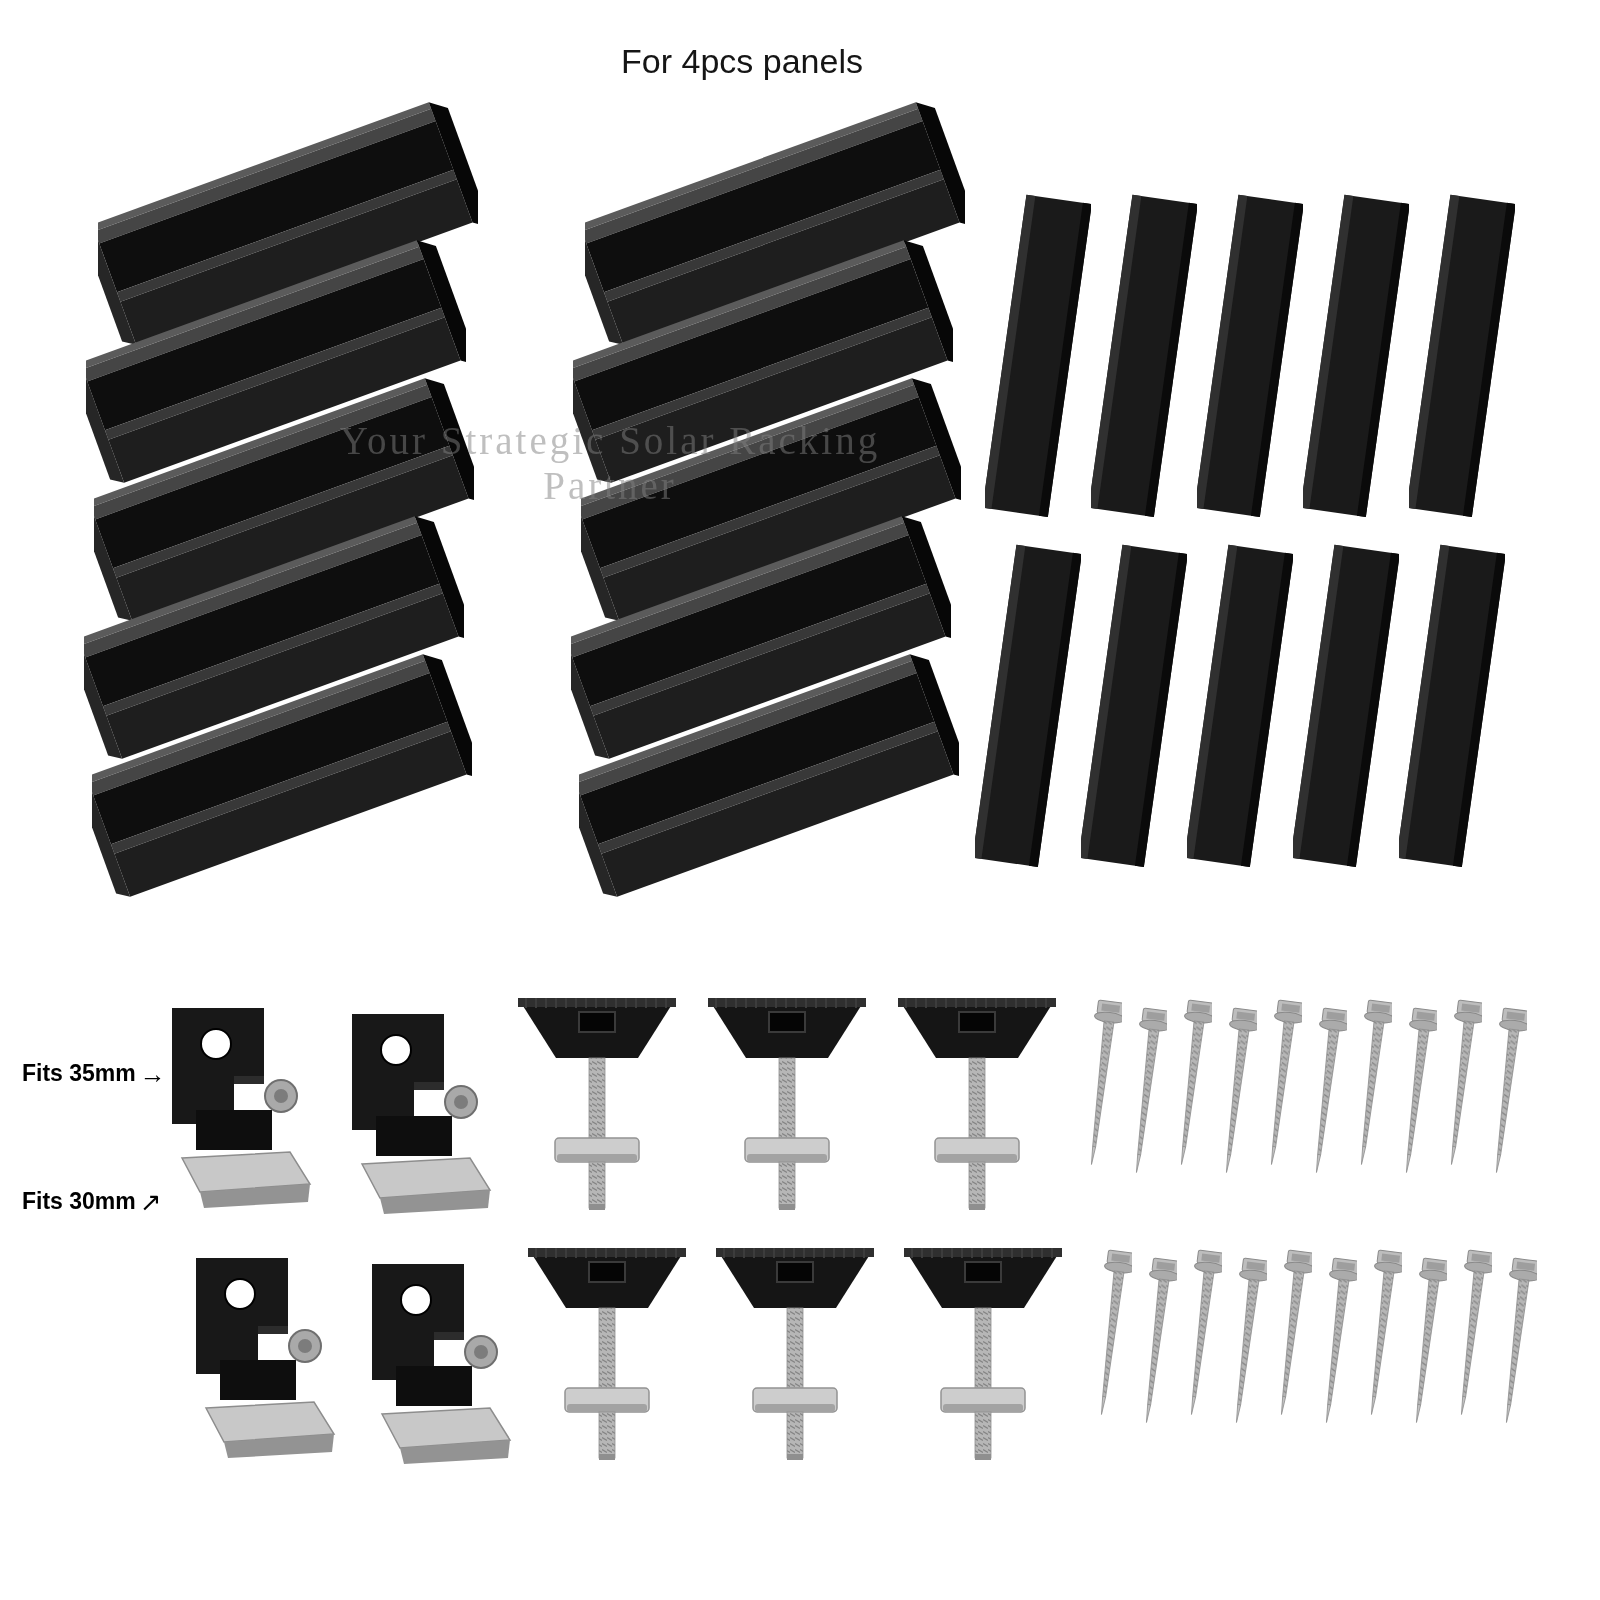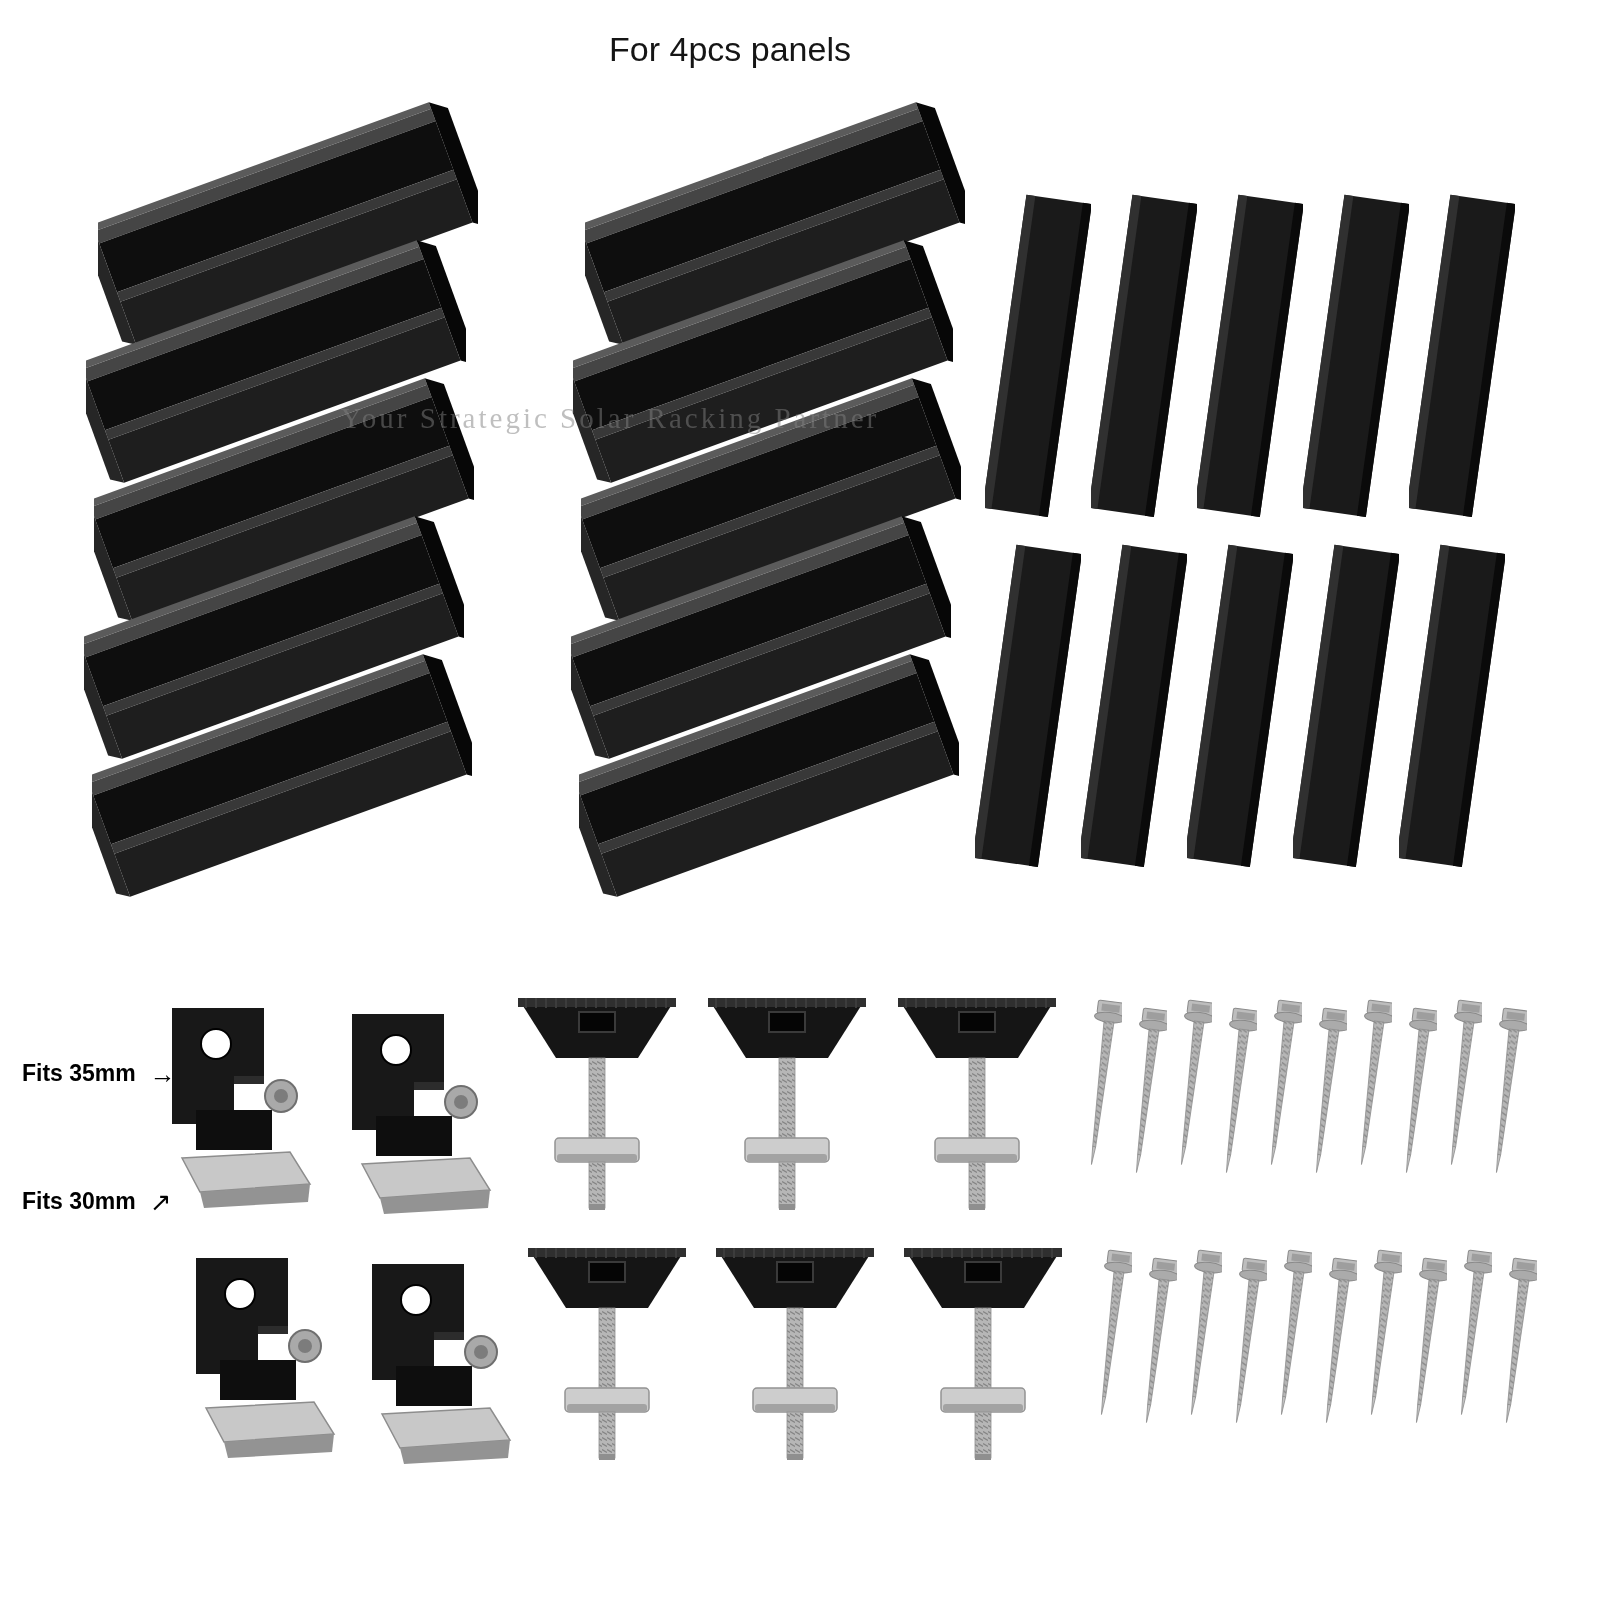"For 4pcs panels" .title { margin: 0 -> 12px }
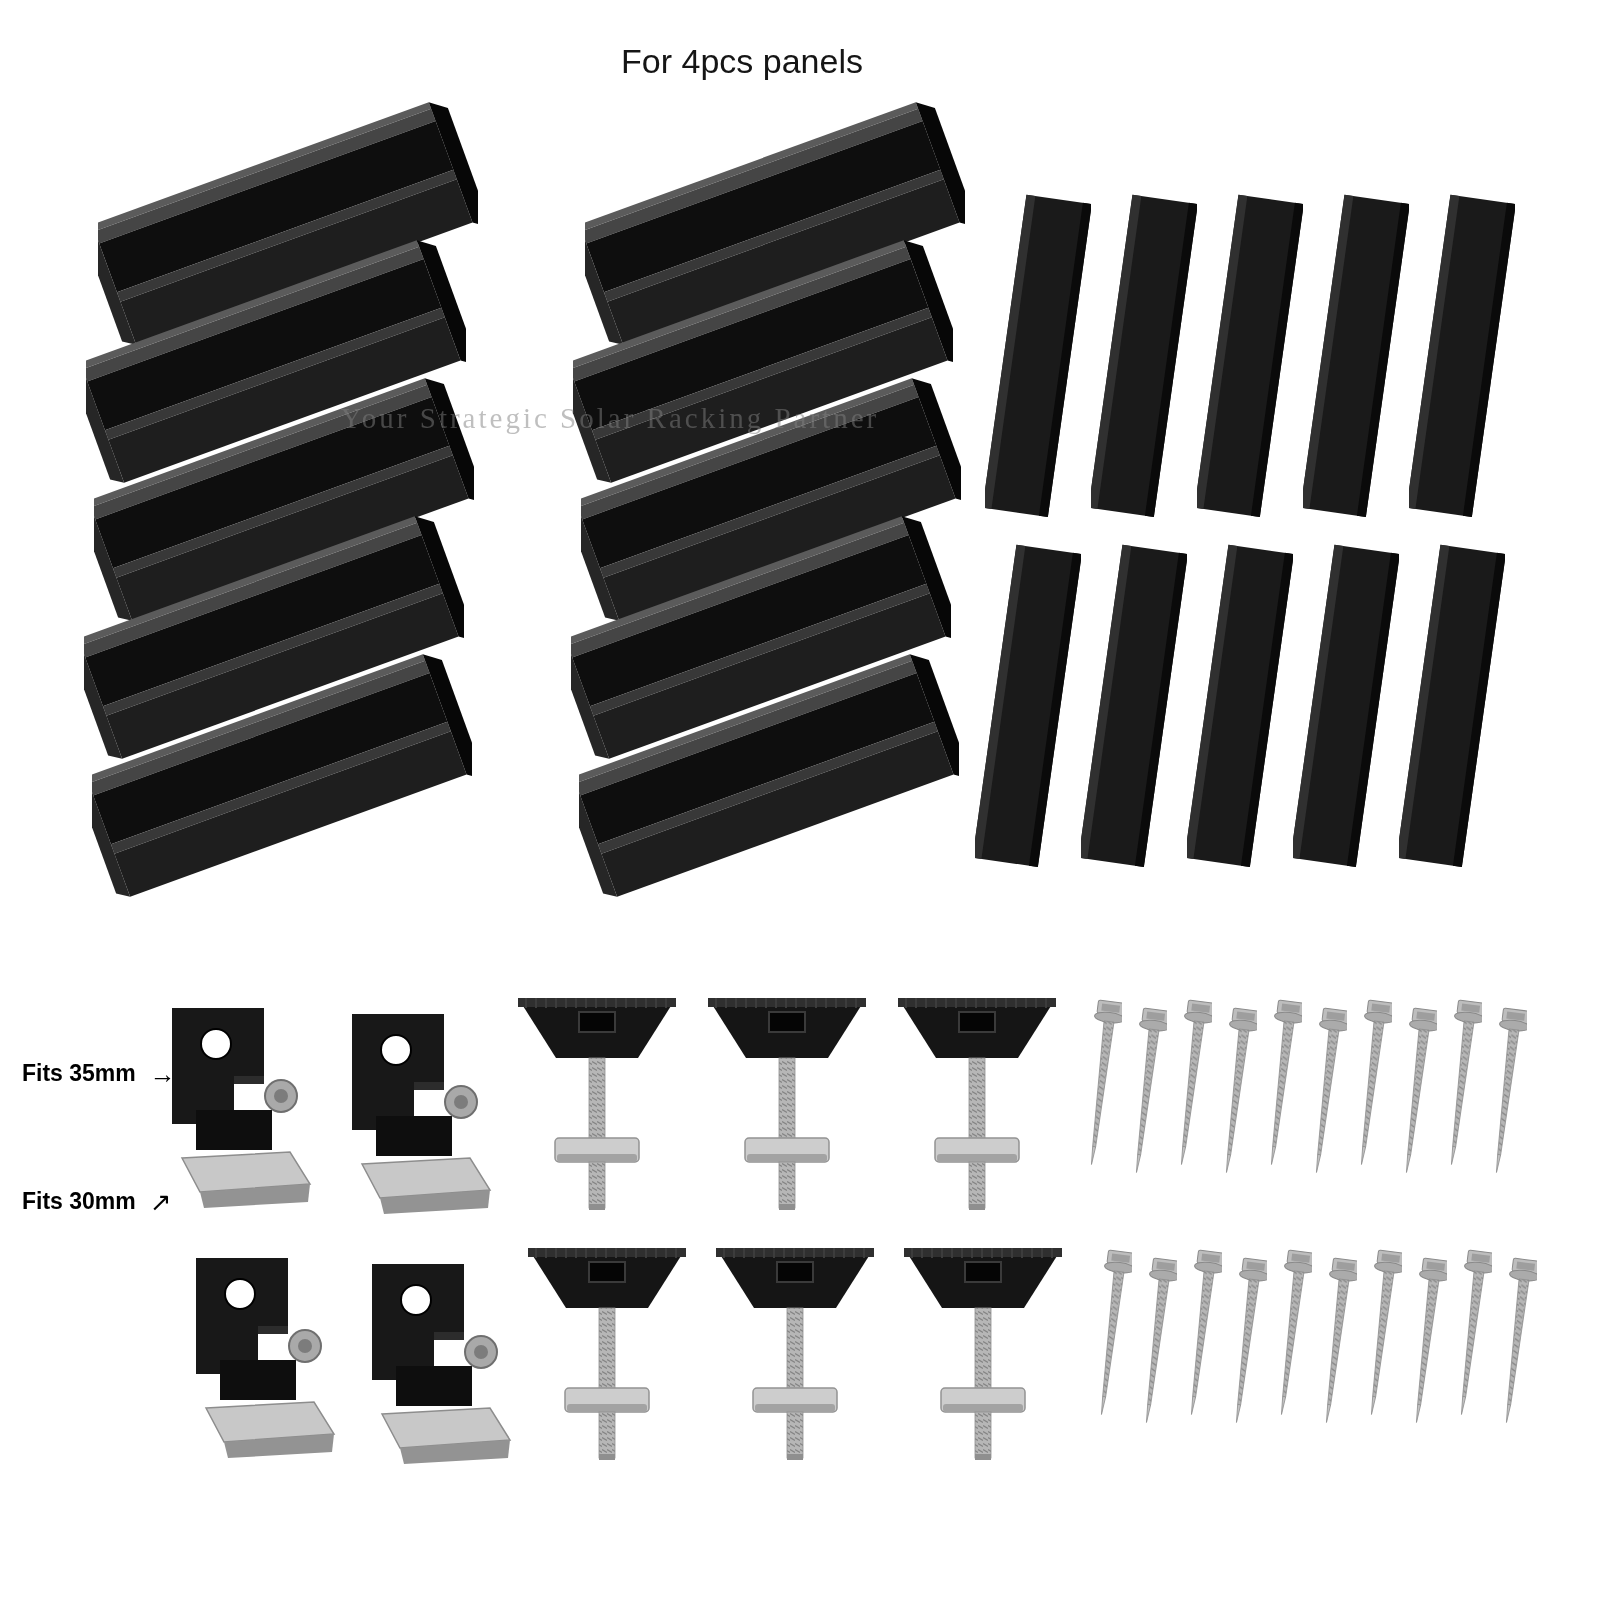"Your Strategic Solar Racking Partner" .wm-tag { font-size: 29px -> 39px; margin-top: 4px -> 20px }
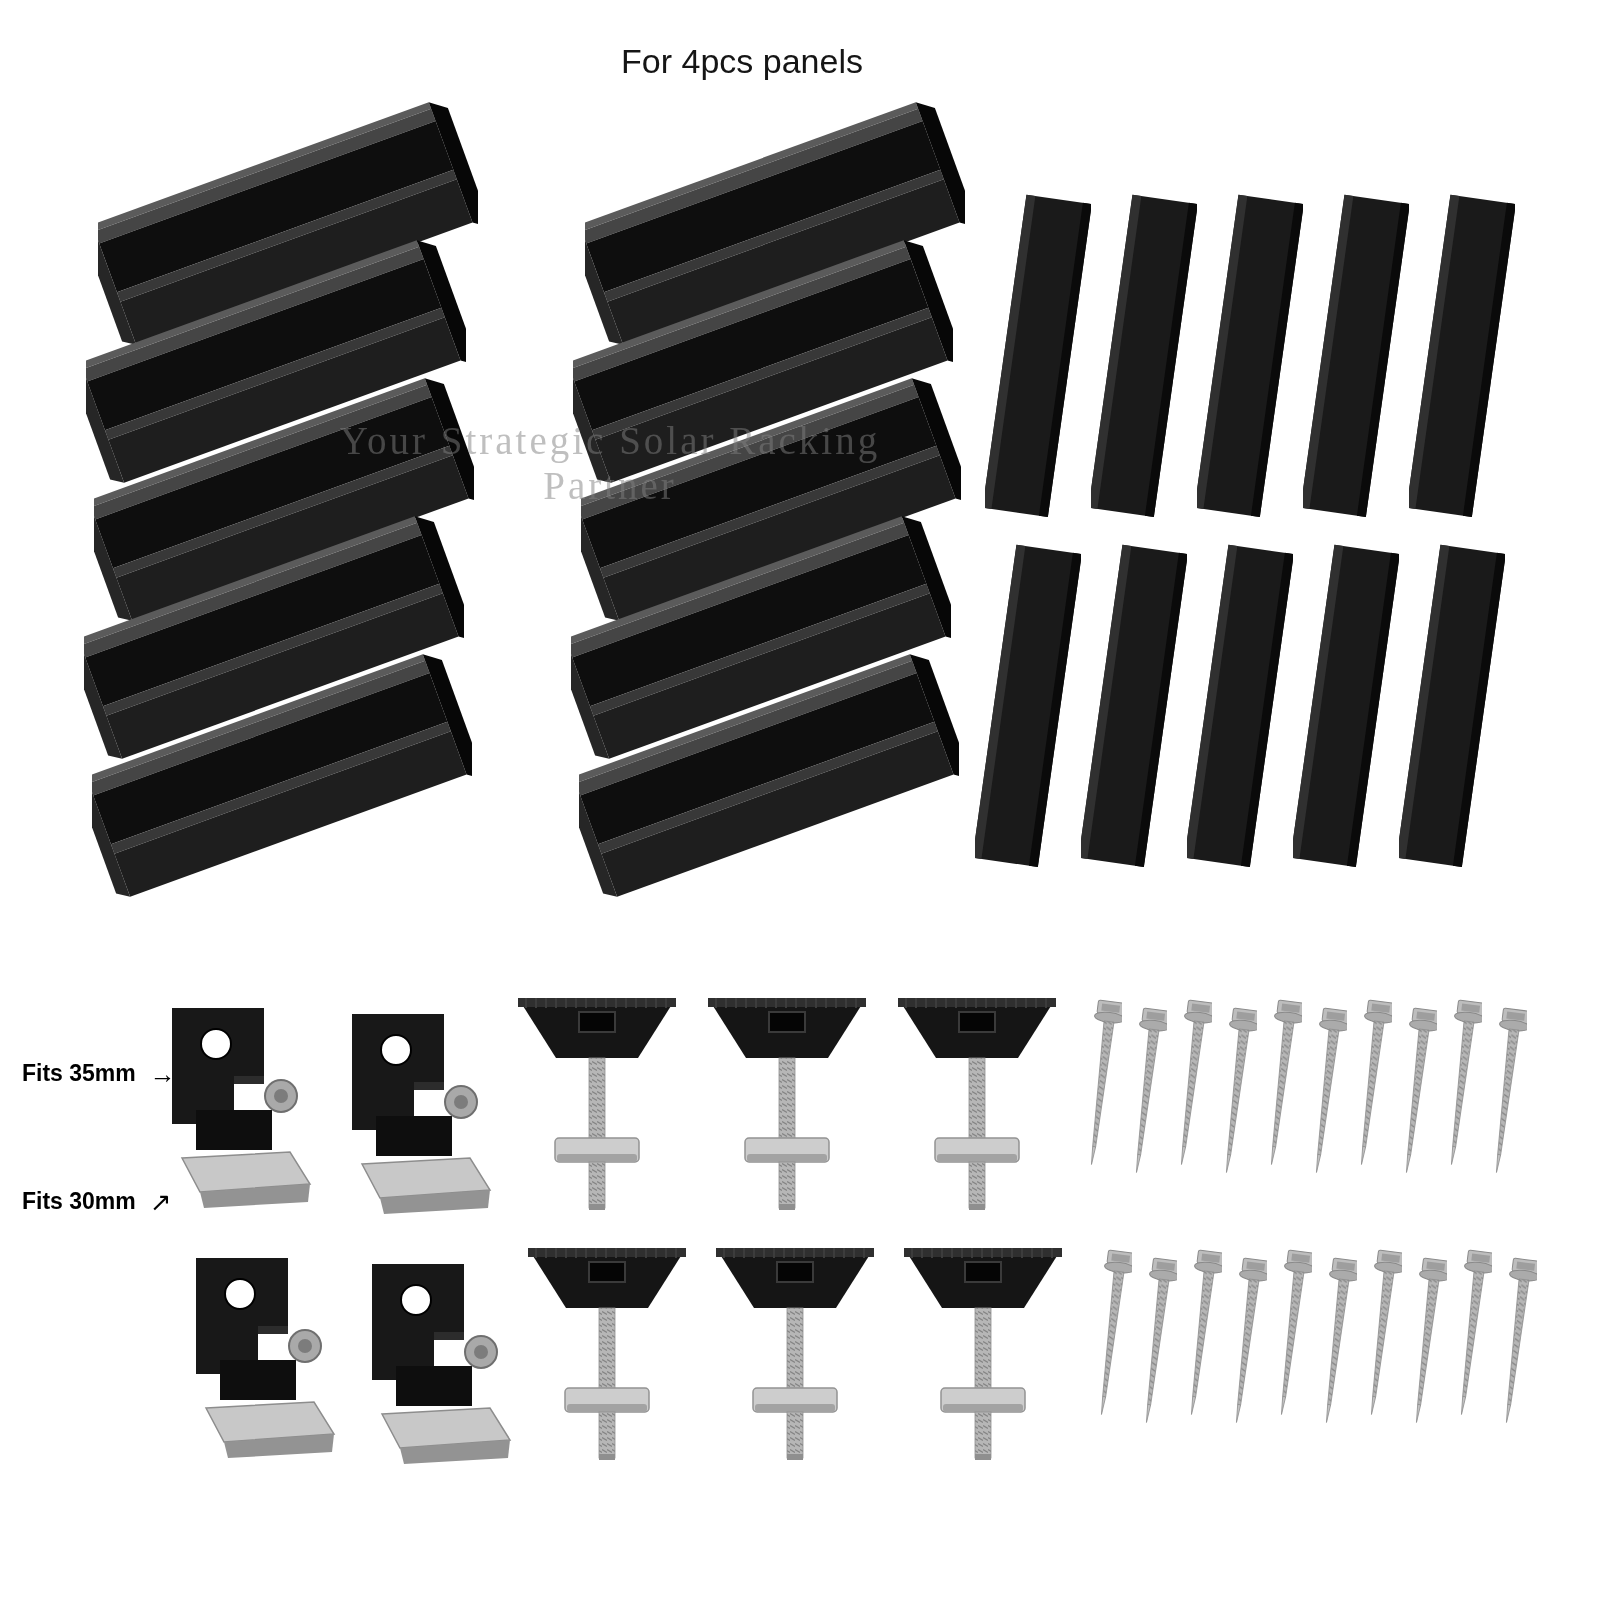"Fits 35mm" .fit-label { gap: 14px -> 4px }
